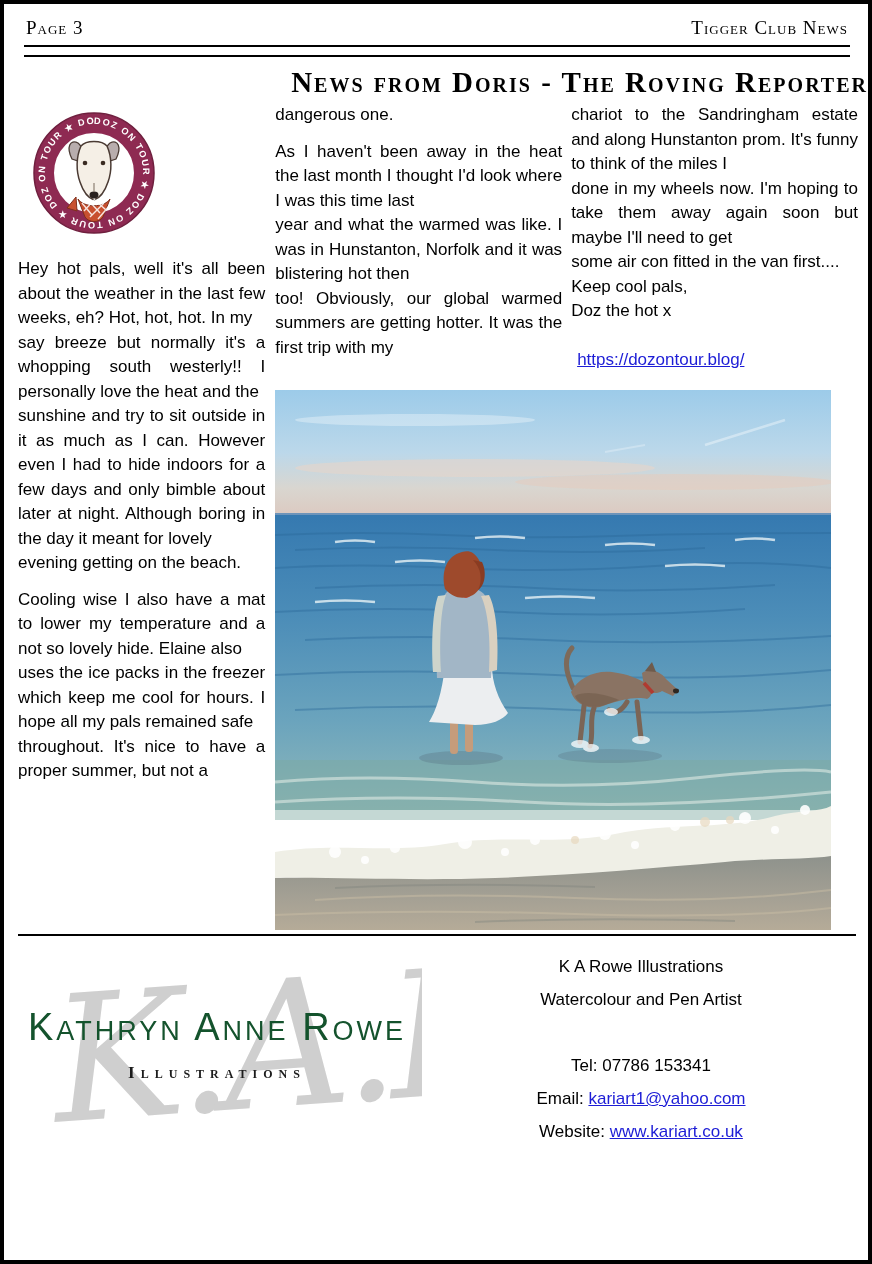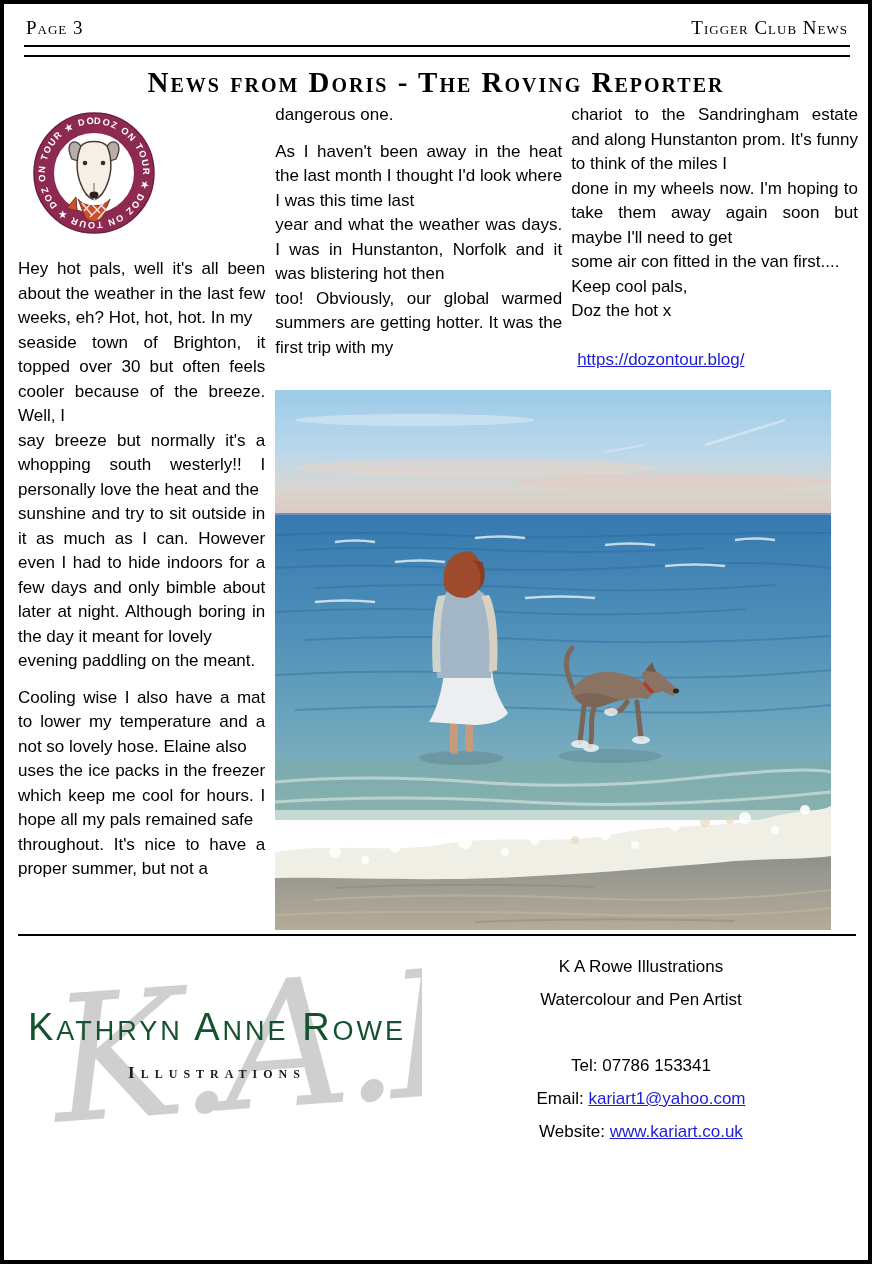"News from Doris - The" .page-title { text-align: center -> right }
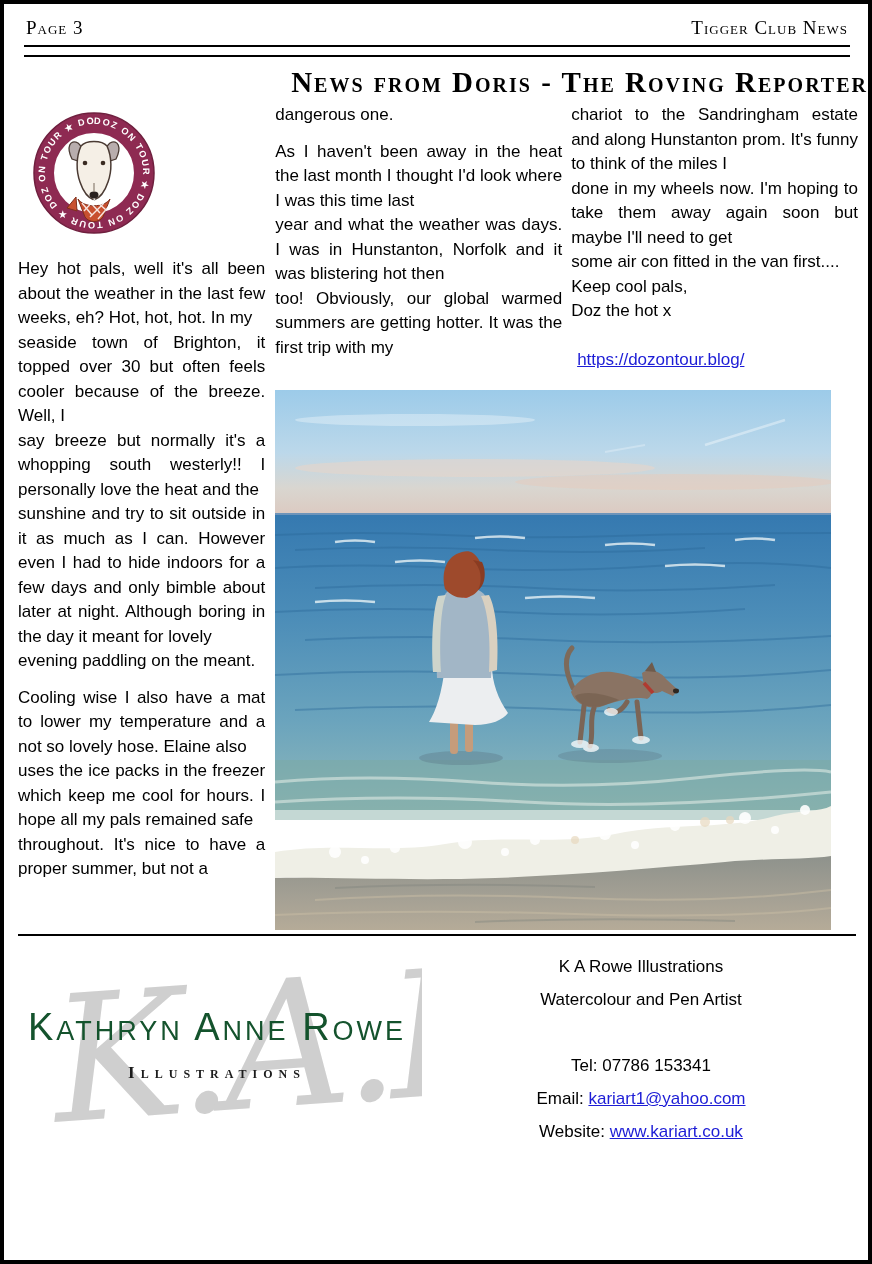"year and what the weather" p.body { text: weather was days -> warmed was like }
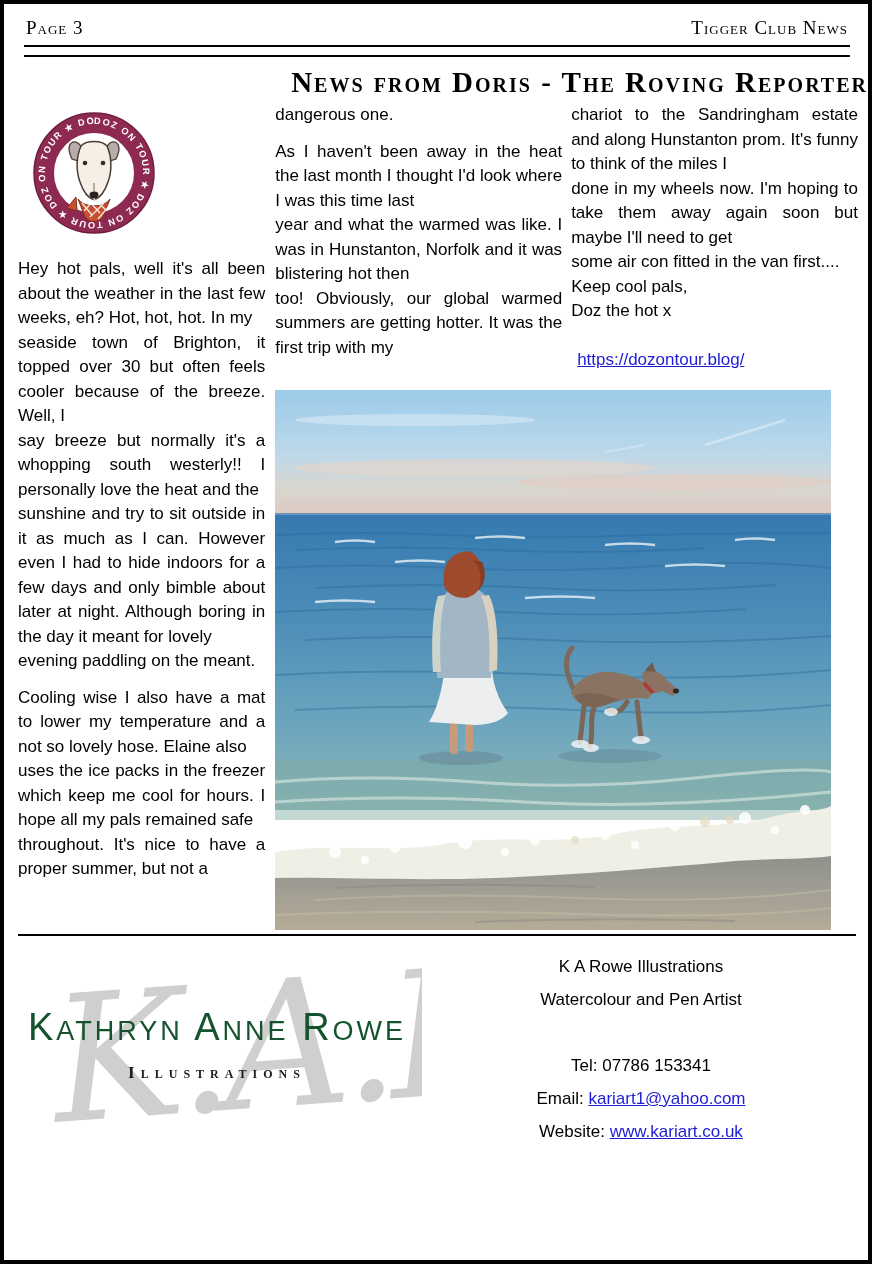"seaside town of Brighton, it" p.body { html: <p>seaside town of Brighton, it topped over 30 but often feels cooler because of the breeze. Well, I</p> -> none }
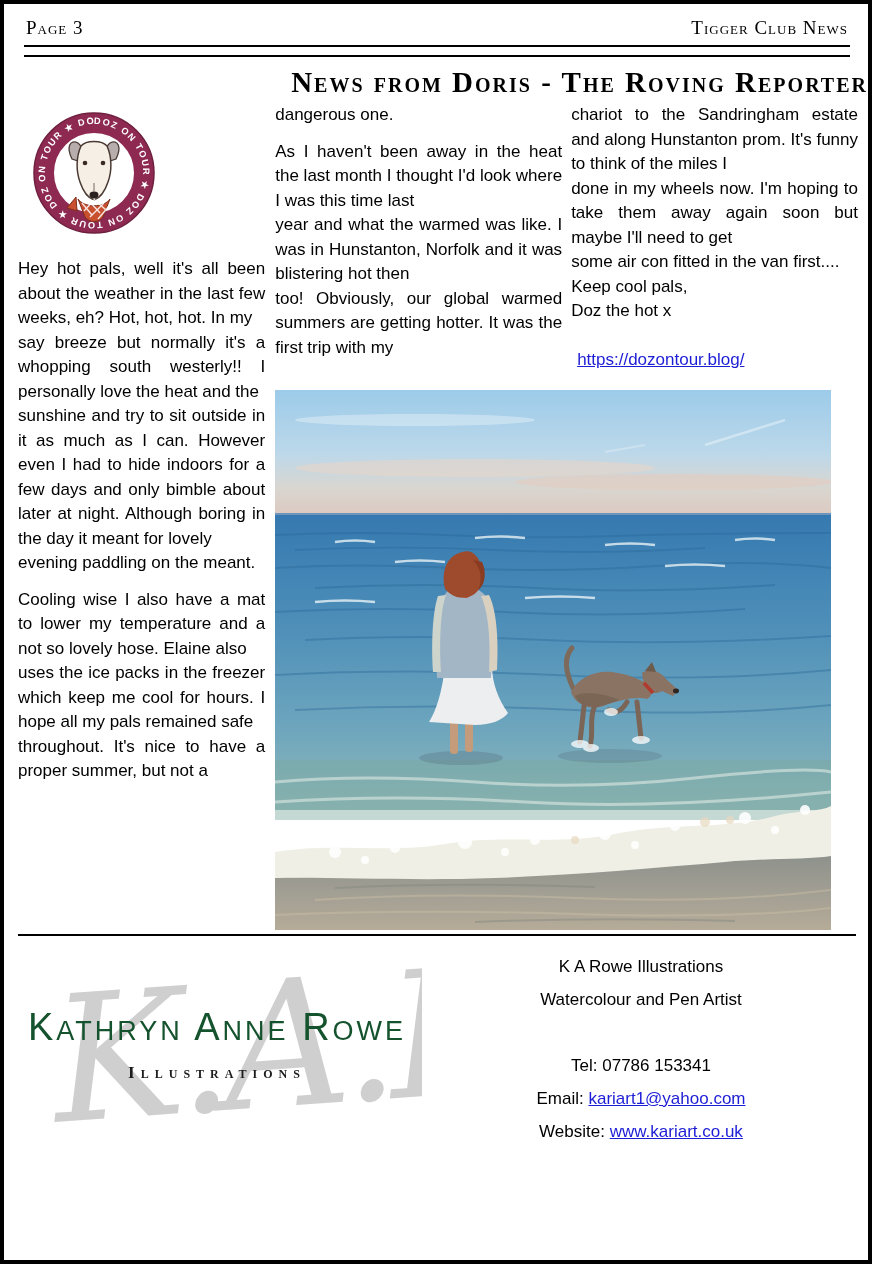"evening paddling on the meant." p.body { text: paddling on the meant -> getting on the beach }
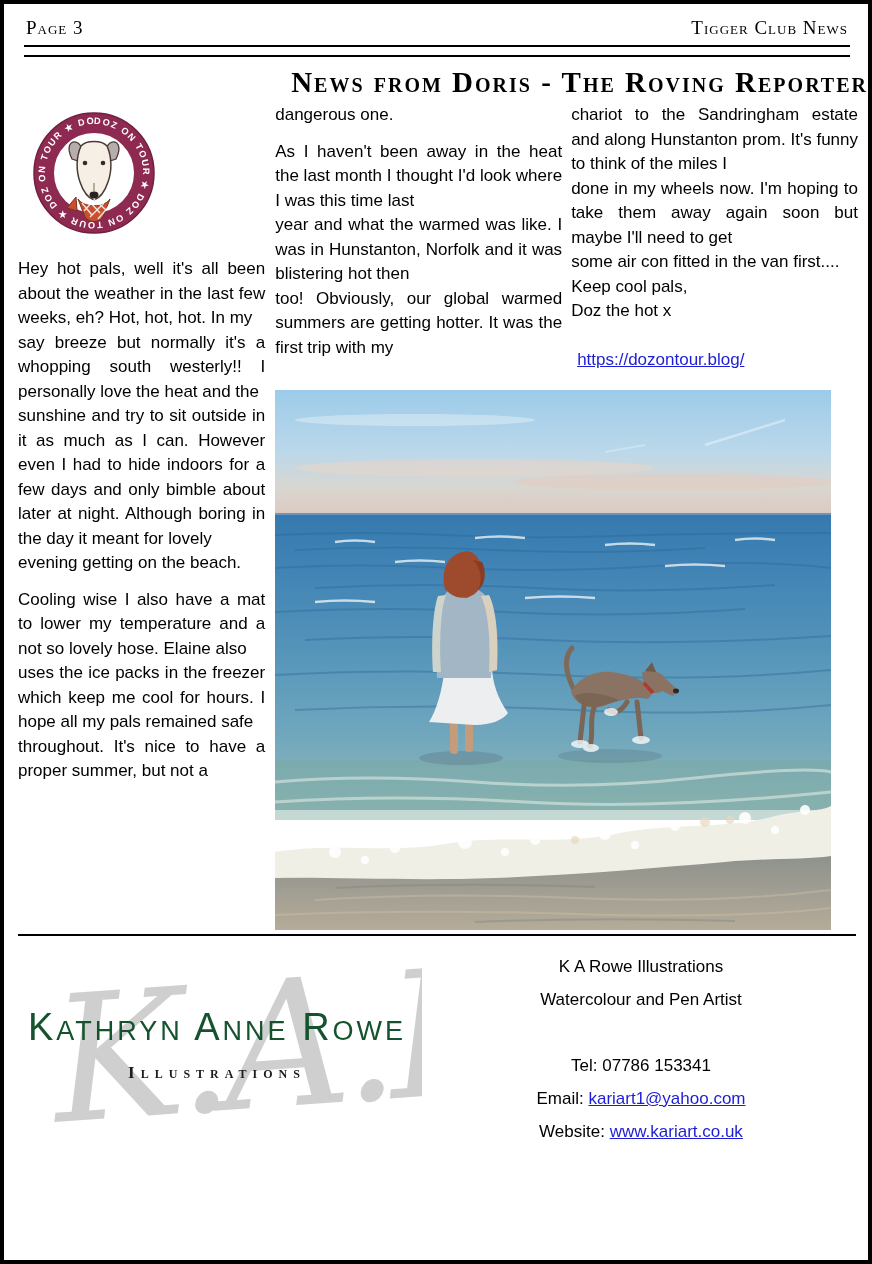"Cooling wise I also have" p.body { text: hose -> hide }
